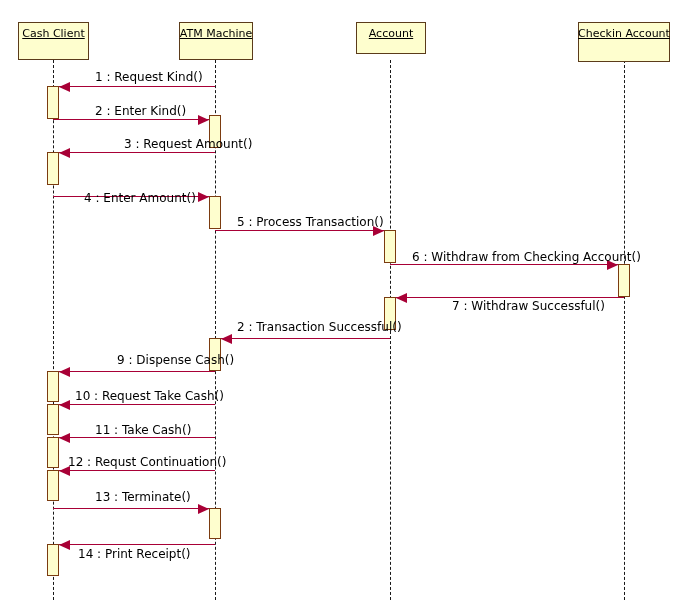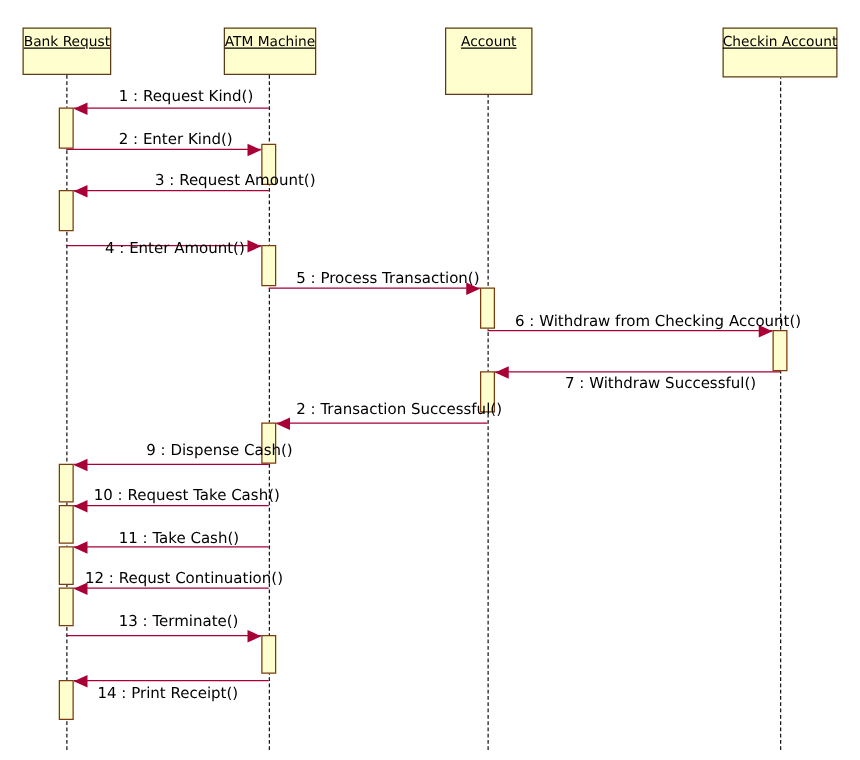"Bank Requst" span.participant-label { text: Bank Requst -> Cash Client }
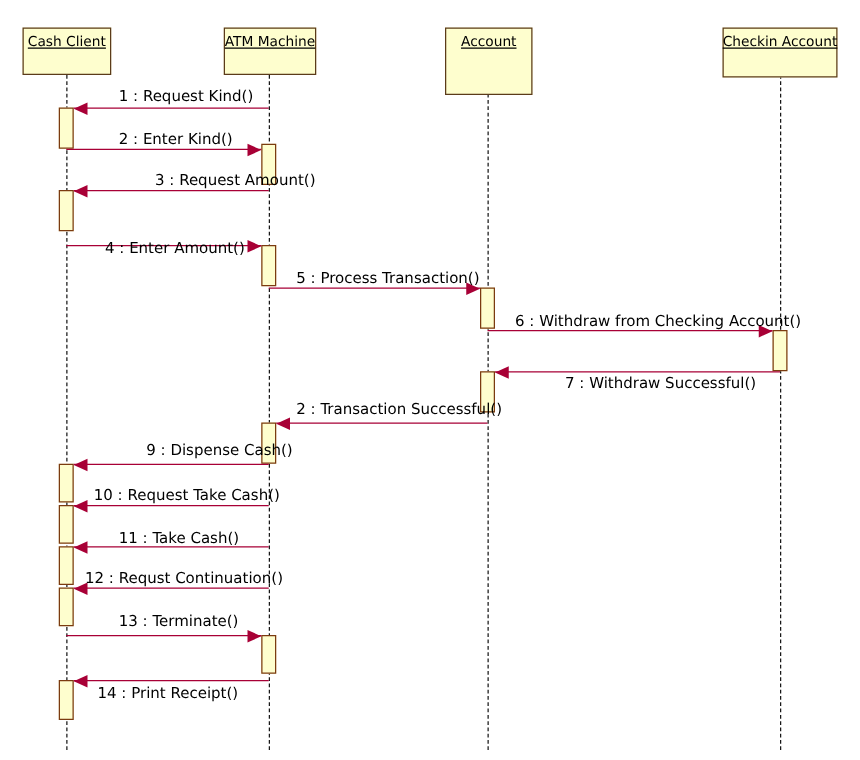"Account" div.participant-box { height: 54px -> 32px }
